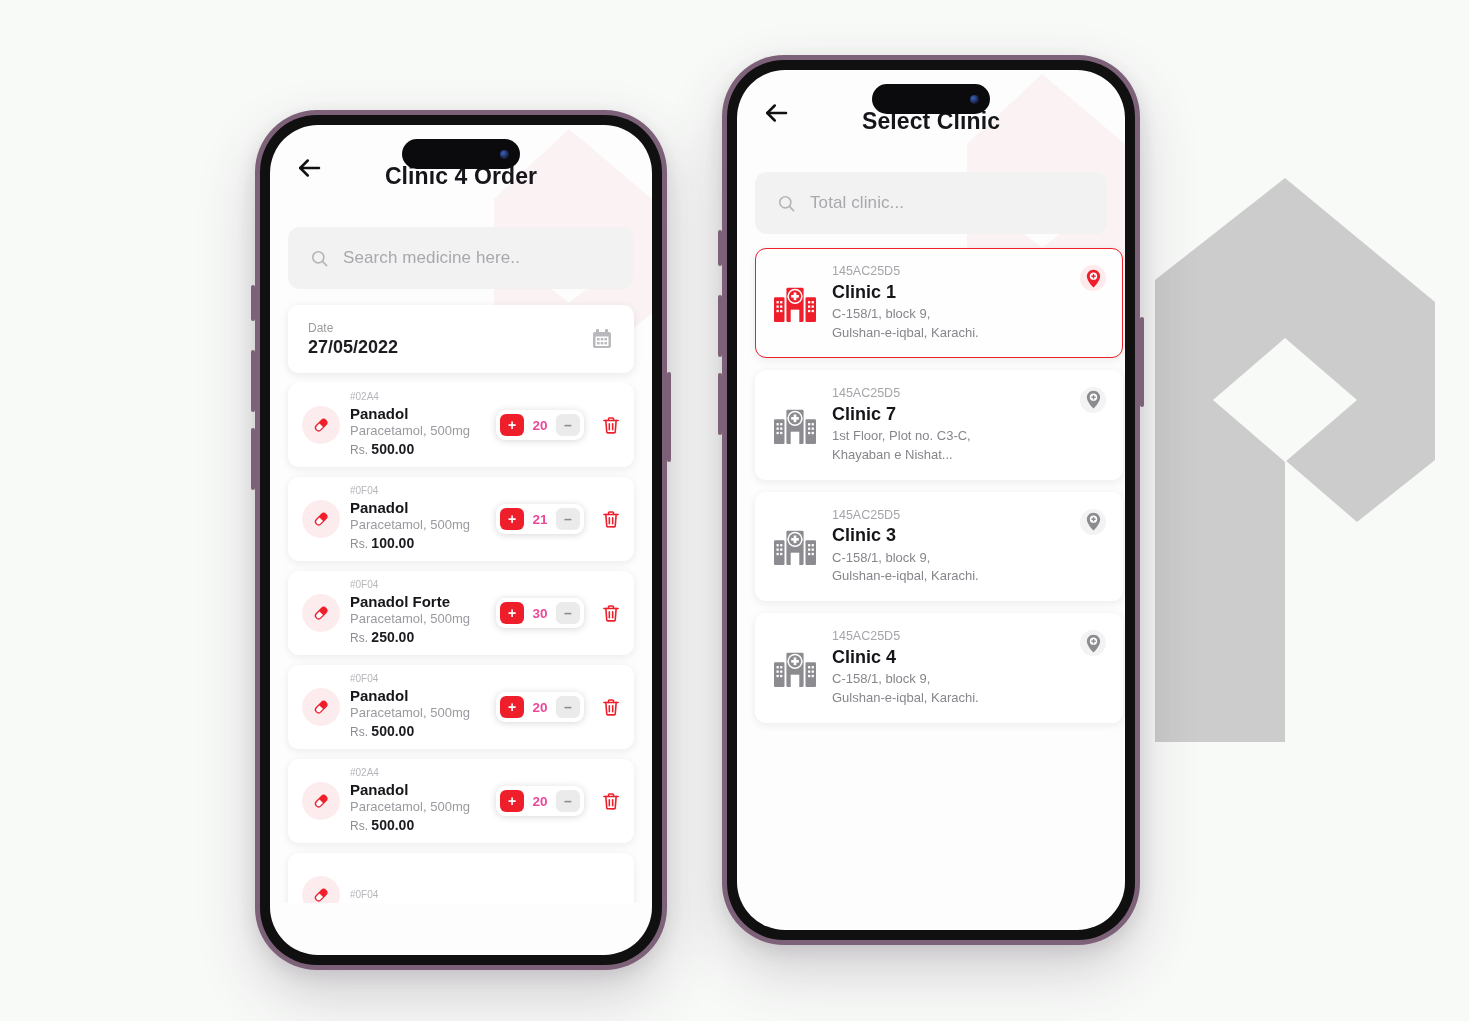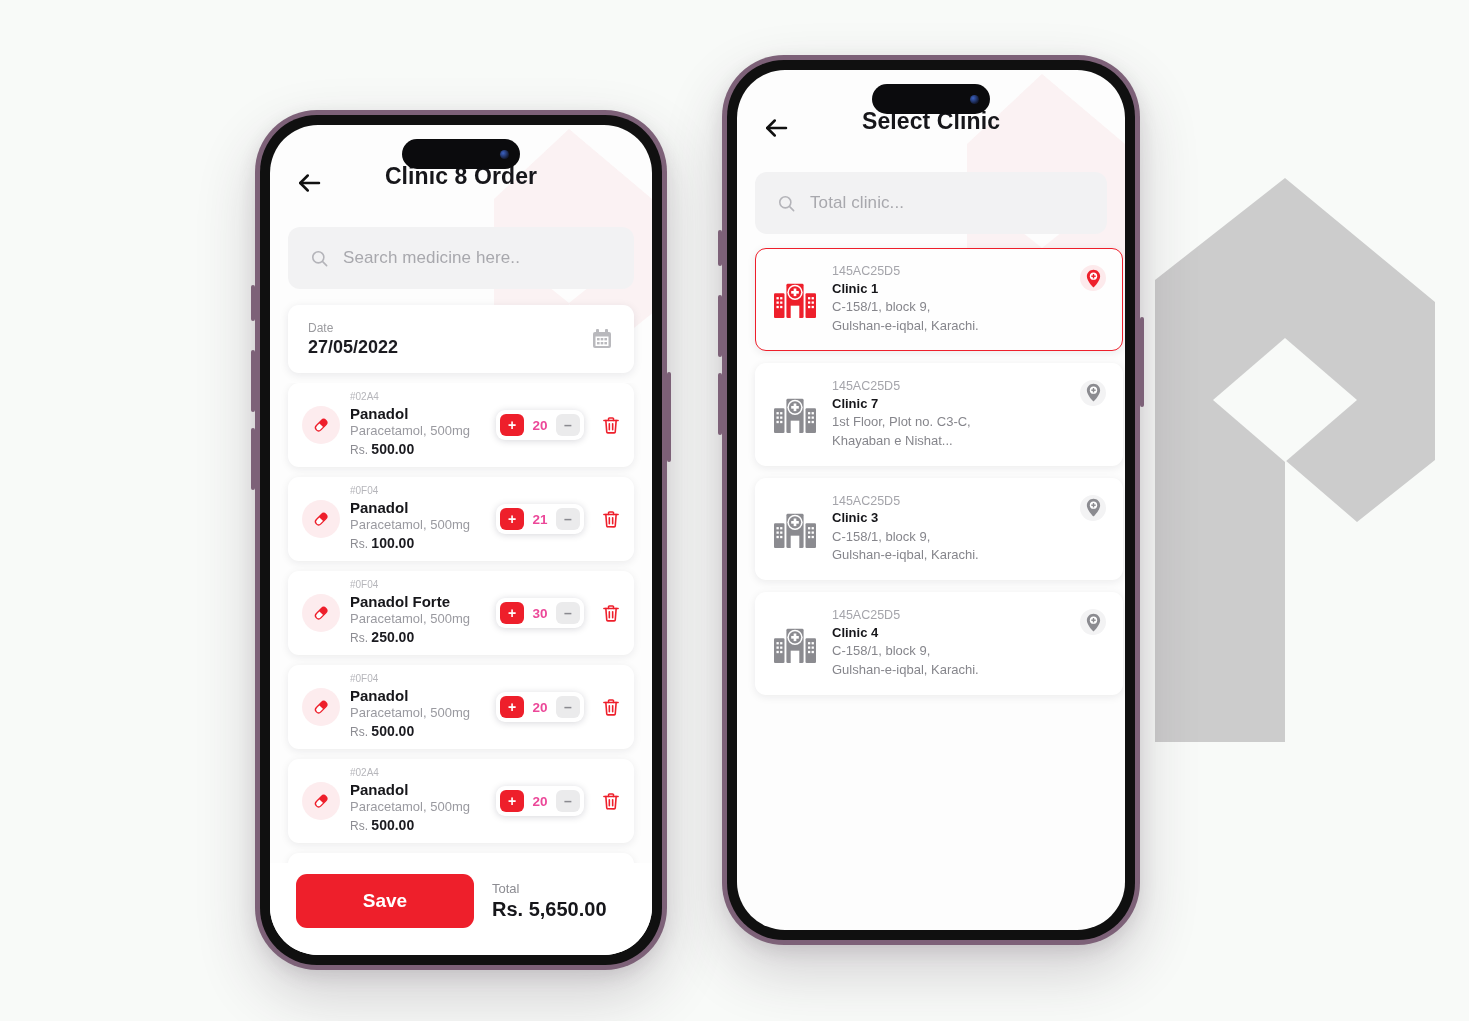"Select Clinic" .app-header { align-items: center -> none }
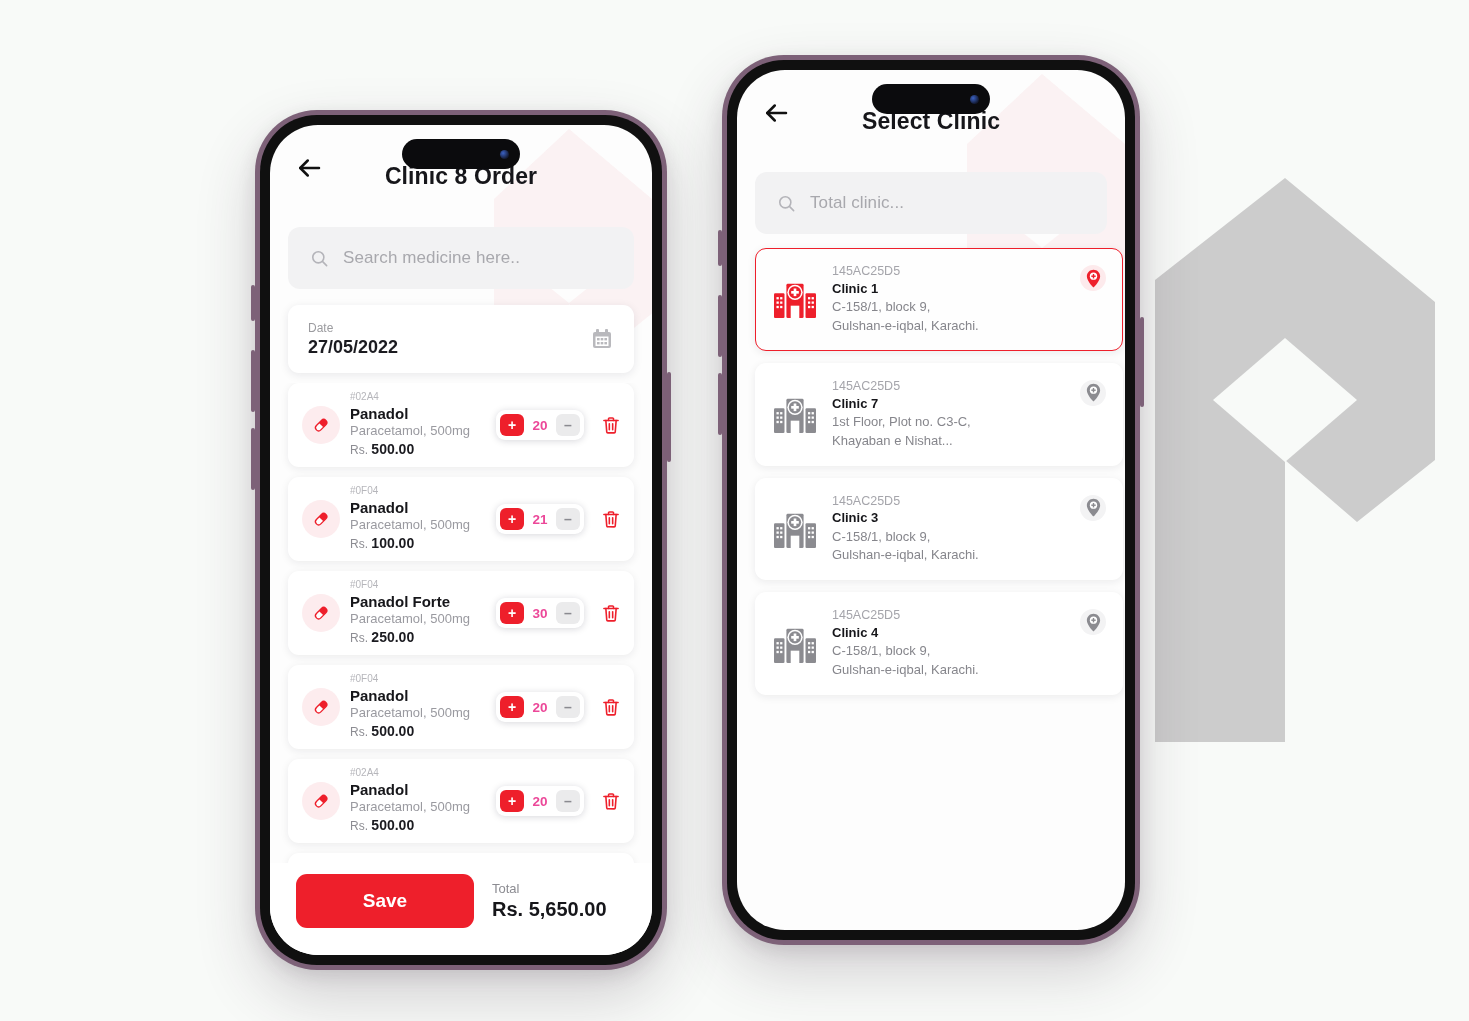"Clinic 8 Order" div.app-title { text: 8 -> 4 }
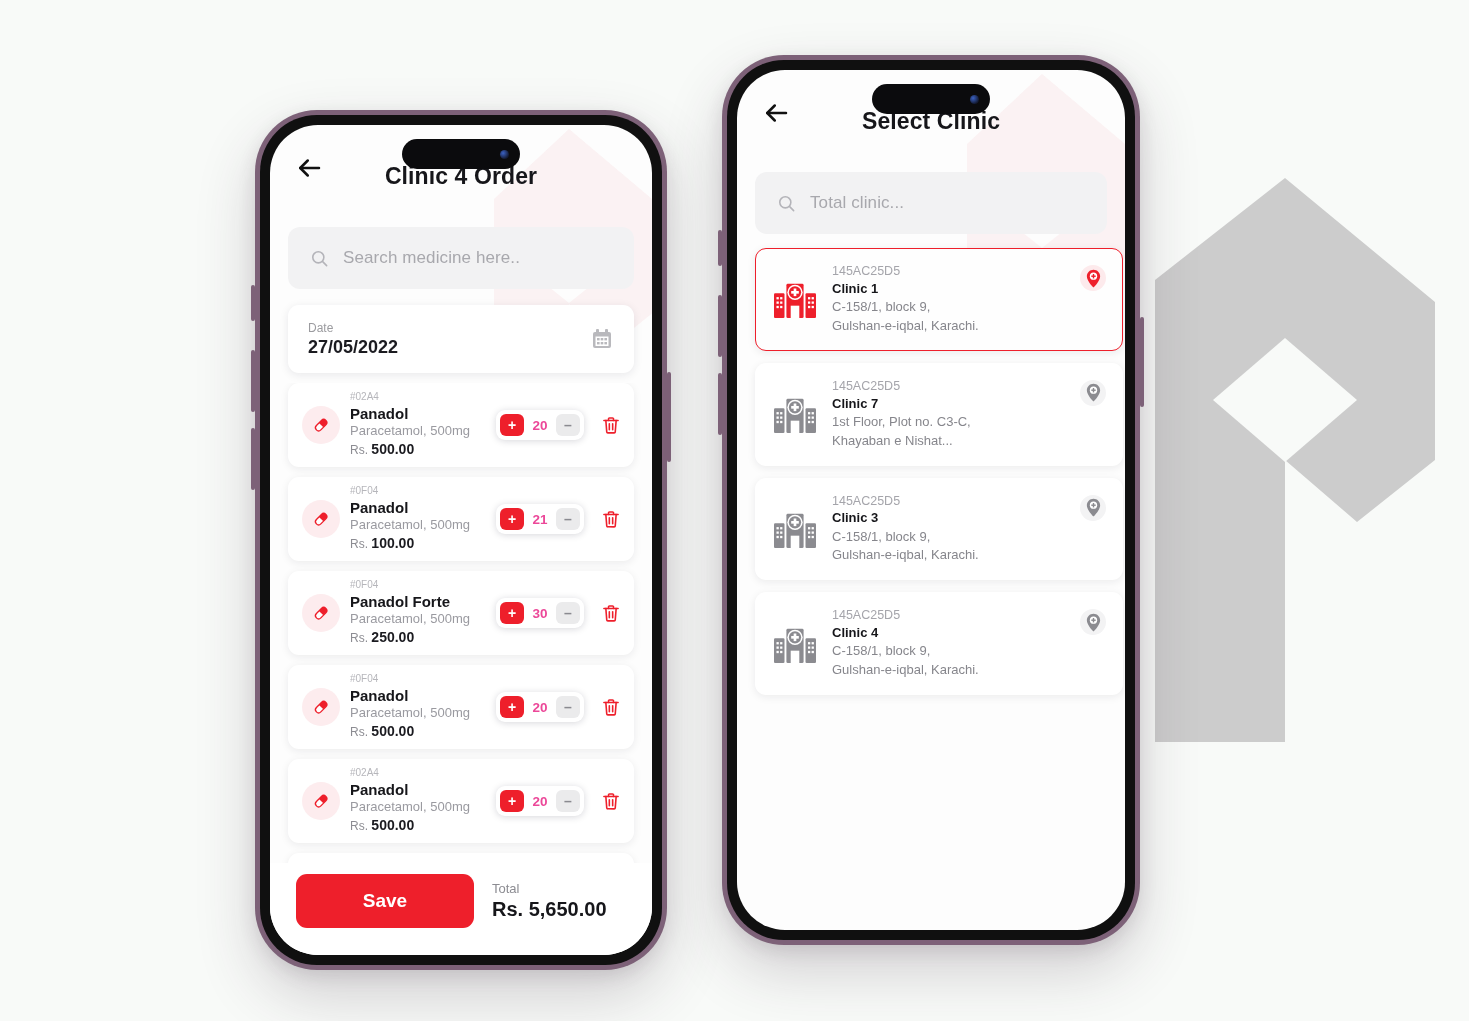"Clinic 1" .clinic-name { font-size: 13px -> 18px }
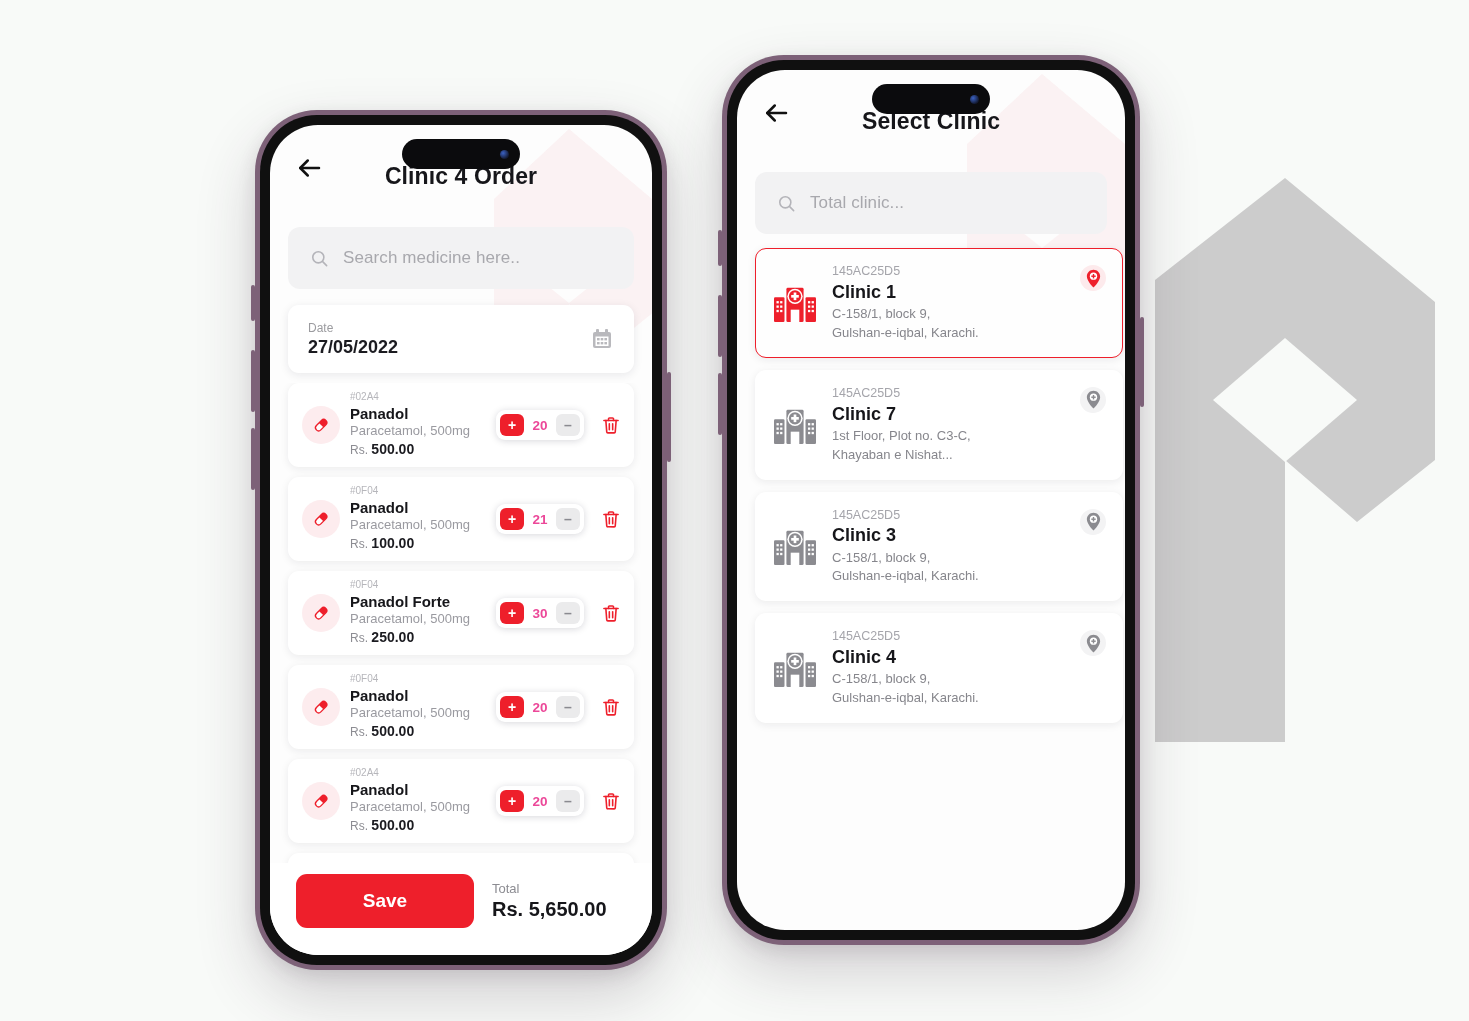"Save" div.footer { html: <div> <button>Save</button> <div> <div>Total</div> <div>Rs. 5,650.00</div> </div> </div> -> none }
